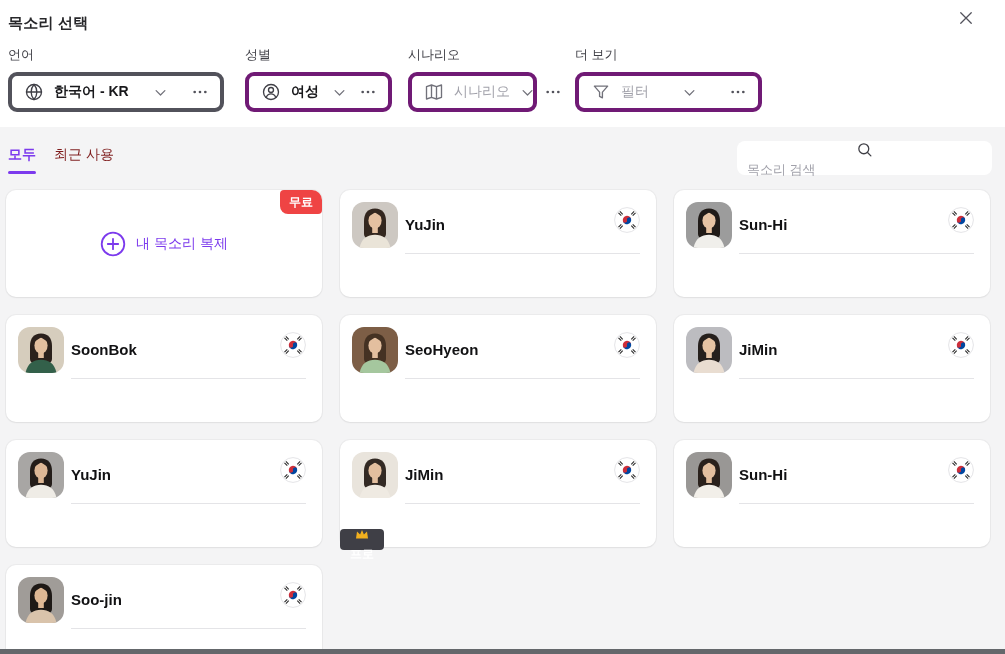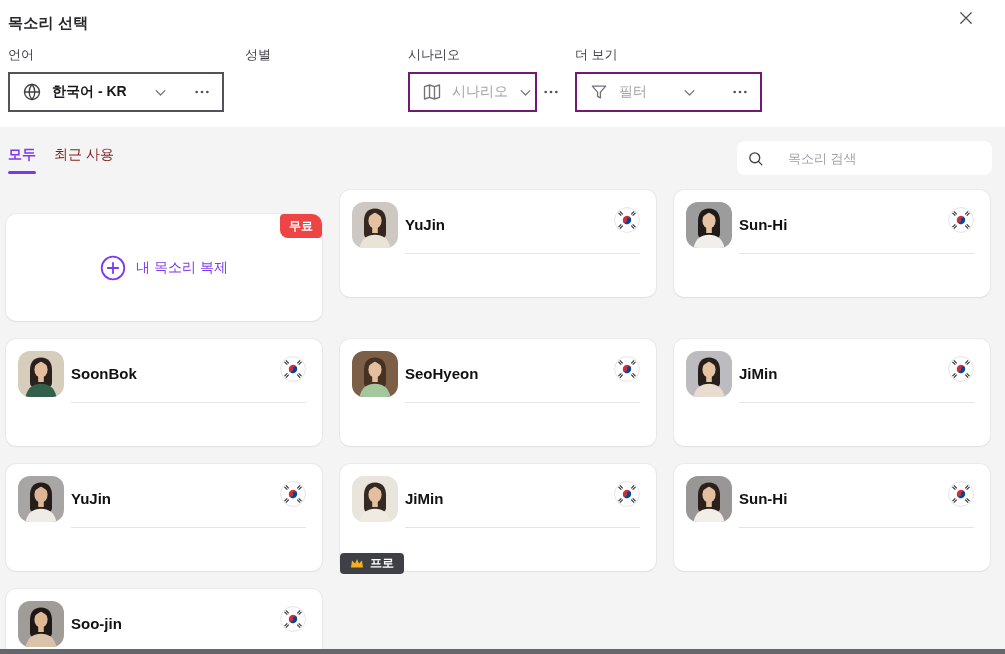"한국어 - KR" .filter-box { border: 2px solid #701a75 -> 4px solid #701a75; border-radius: 0 -> 9px }
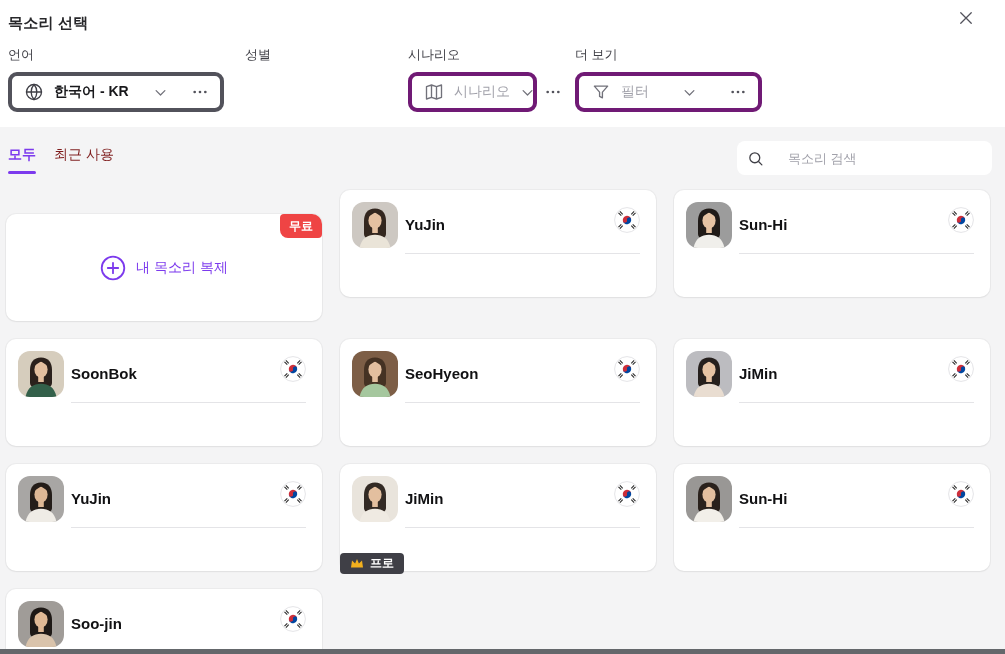"여성" div.filter-box { html: none -> <div> <span> <svg> <circle></circle> <circle></circle> <path></path> </svg> </span> <span>여성</span> <span> <svg> <path></path> </svg> </span> <span> <svg> <circle></circle> <circle></circle> <circle></circle> </svg> </span> </div> }
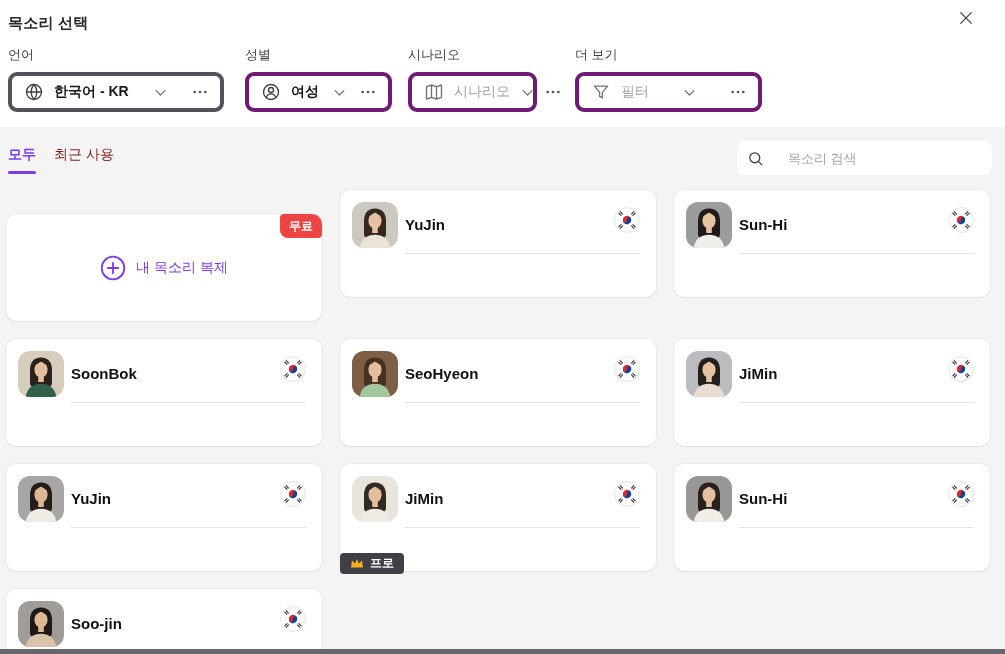"목소리 검색" .search-box { flex-direction: none -> column; gap: 24px -> 4px }
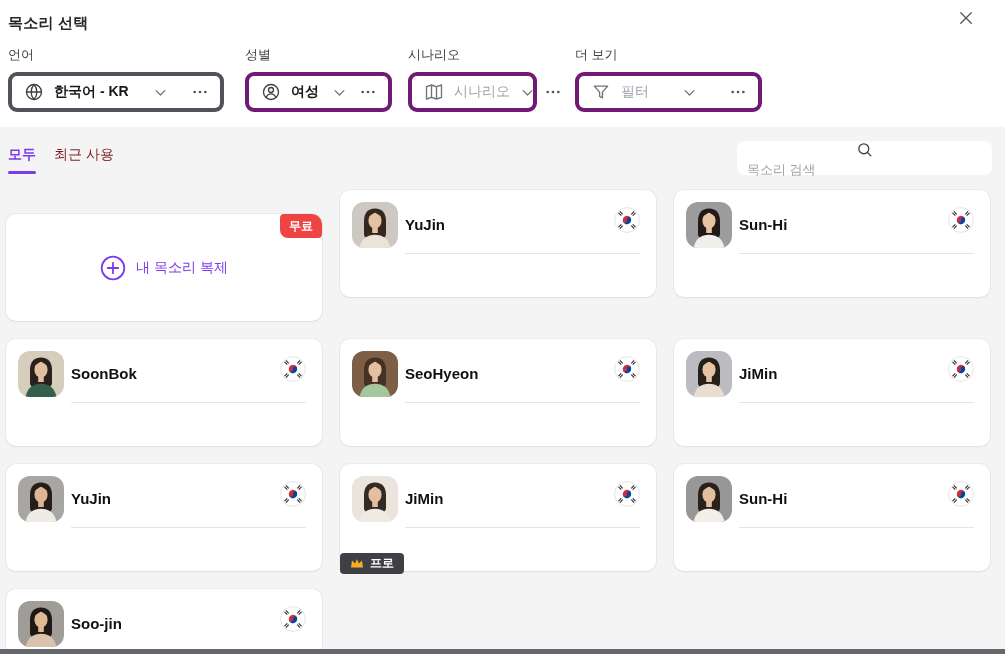"무료" .clone-card { margin-top: 24px -> none }
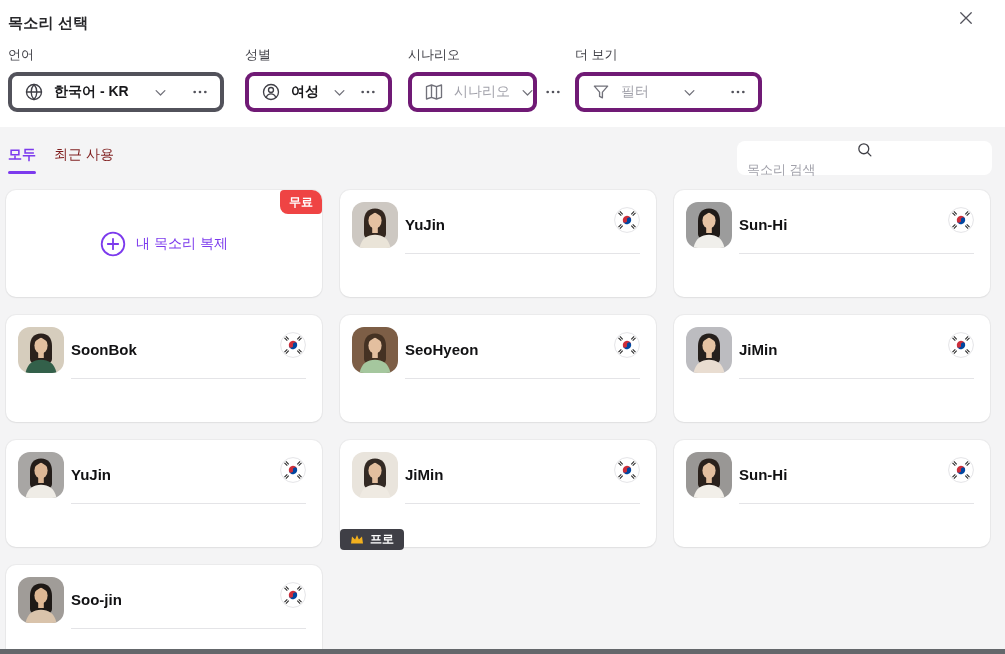"프로" .pro-badge { flex-direction: none -> column }
